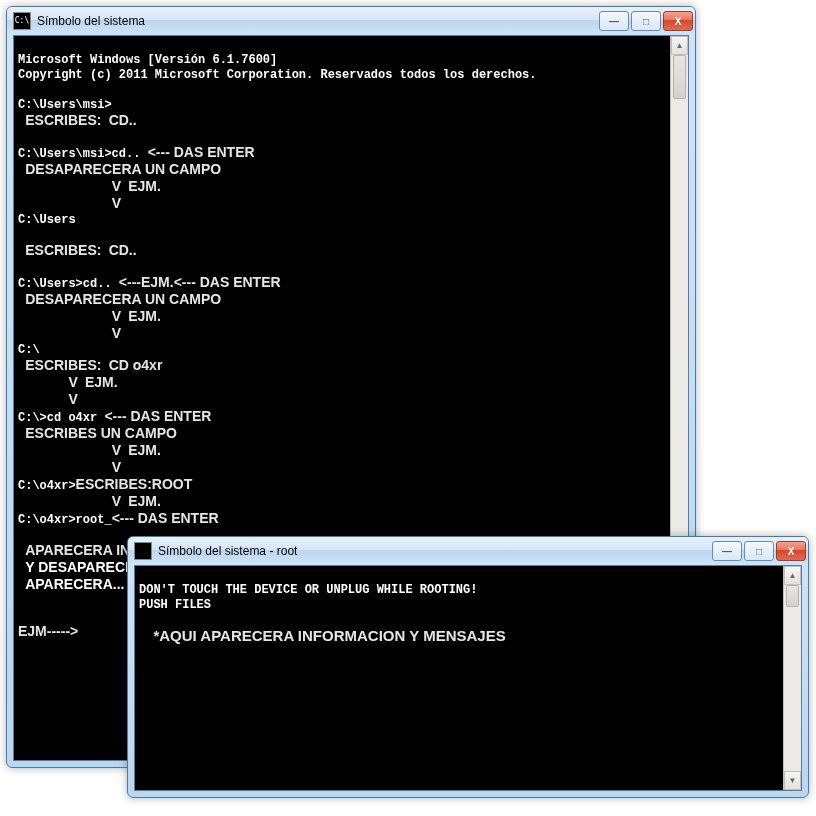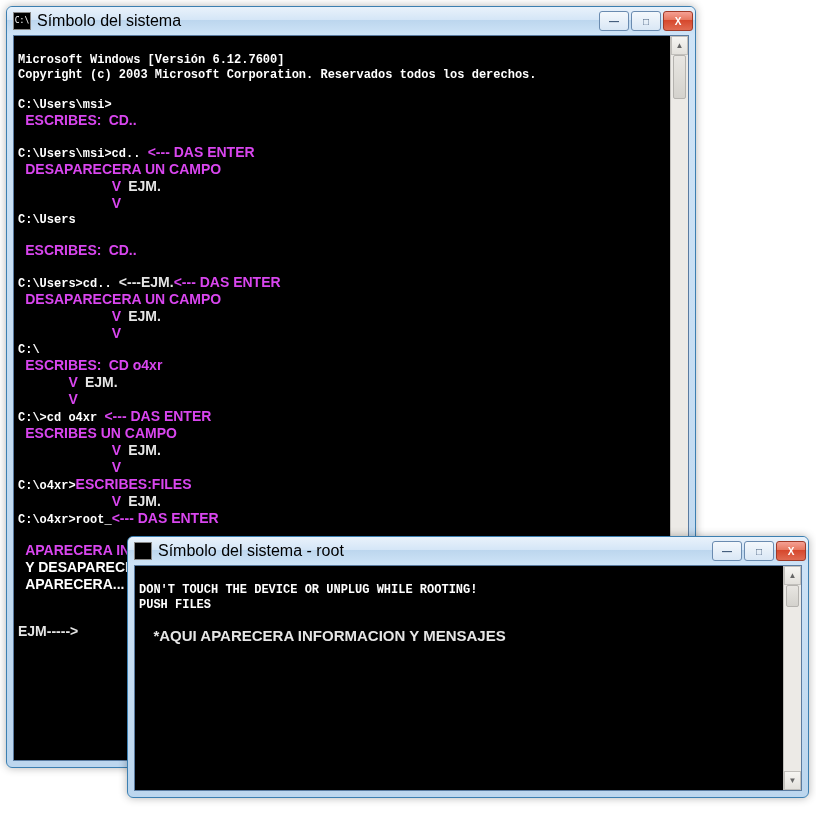"Símbolo del sistema" .title-text { font-size: 16px -> 12px }
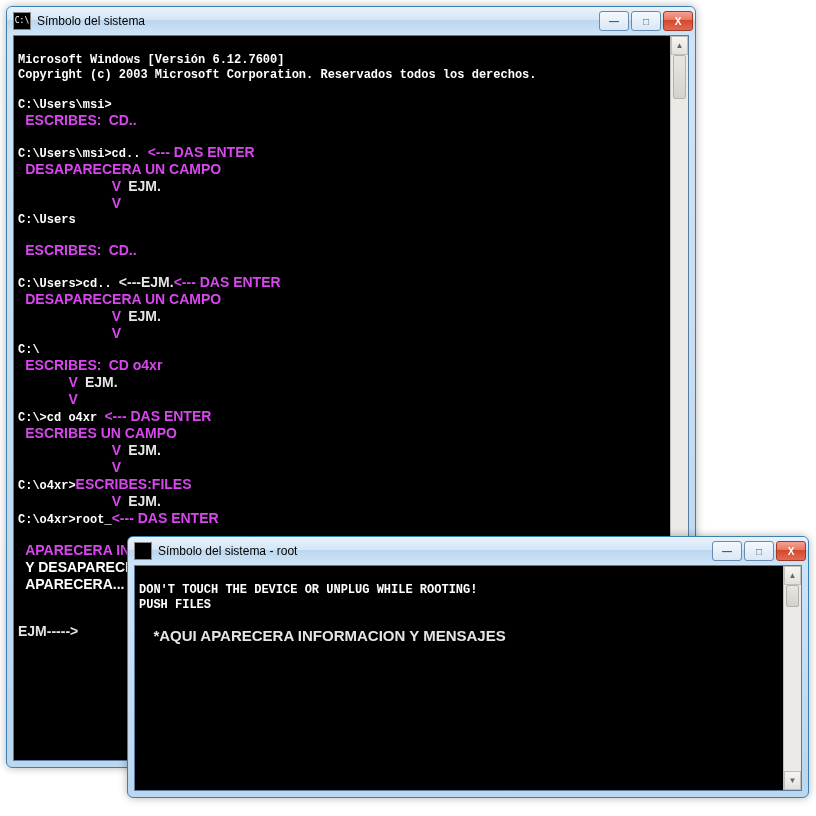"Microsoft Windows [Versión 6.12.7600]" span { text: 6.12.7600 -> 6.1.7600 }
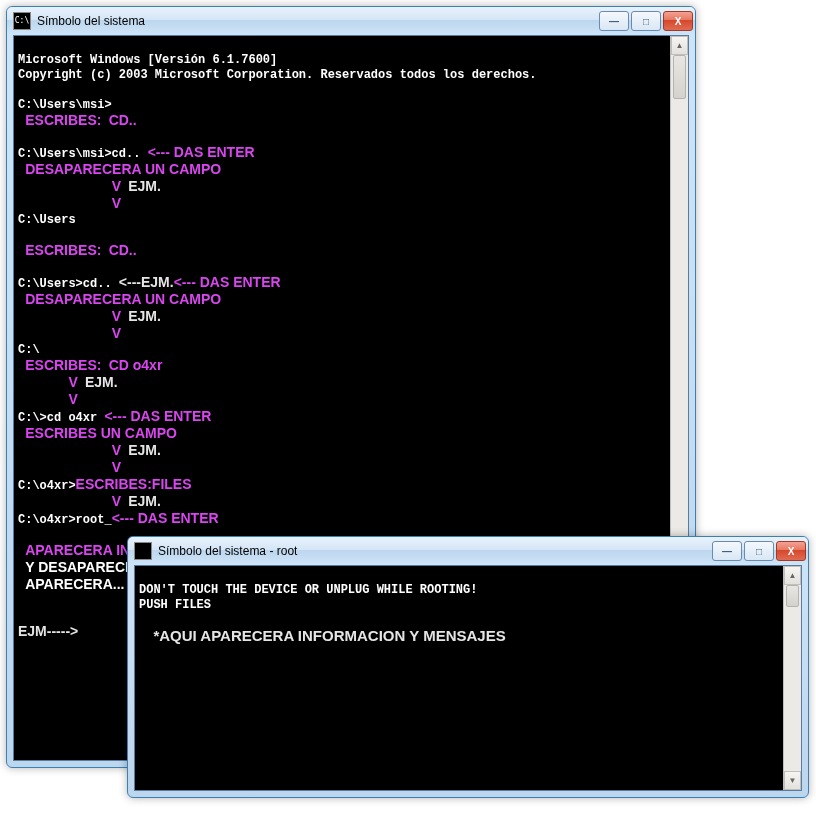"Copyright (c) 2003 Microsoft" span { text: 2003 -> 2011 }
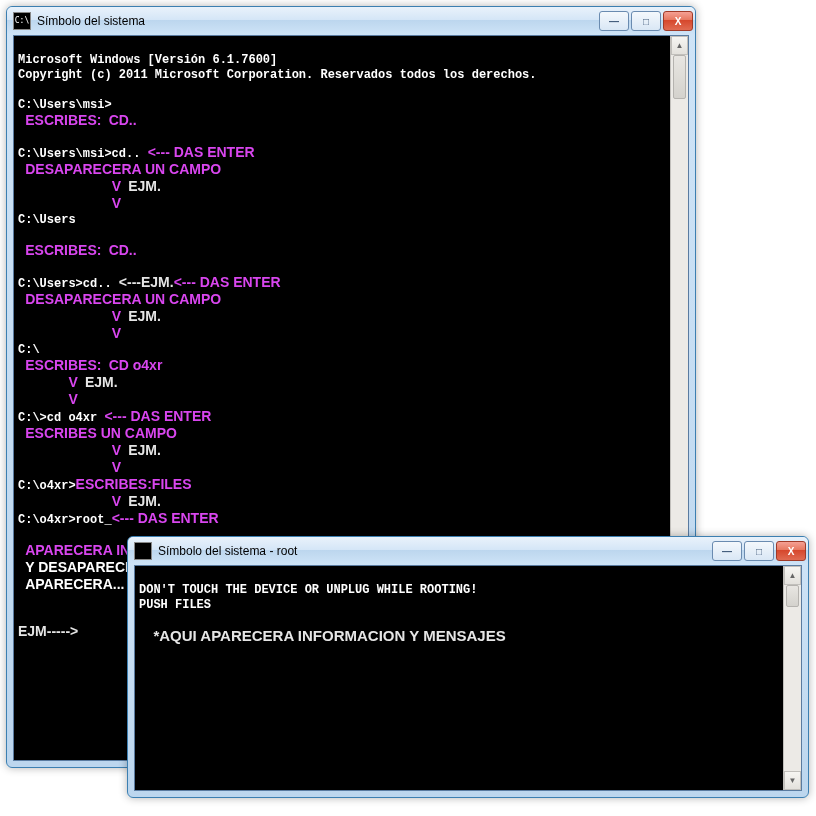"ESCRIBES:" .red { color: #d946ef -> #e5e5e5 }
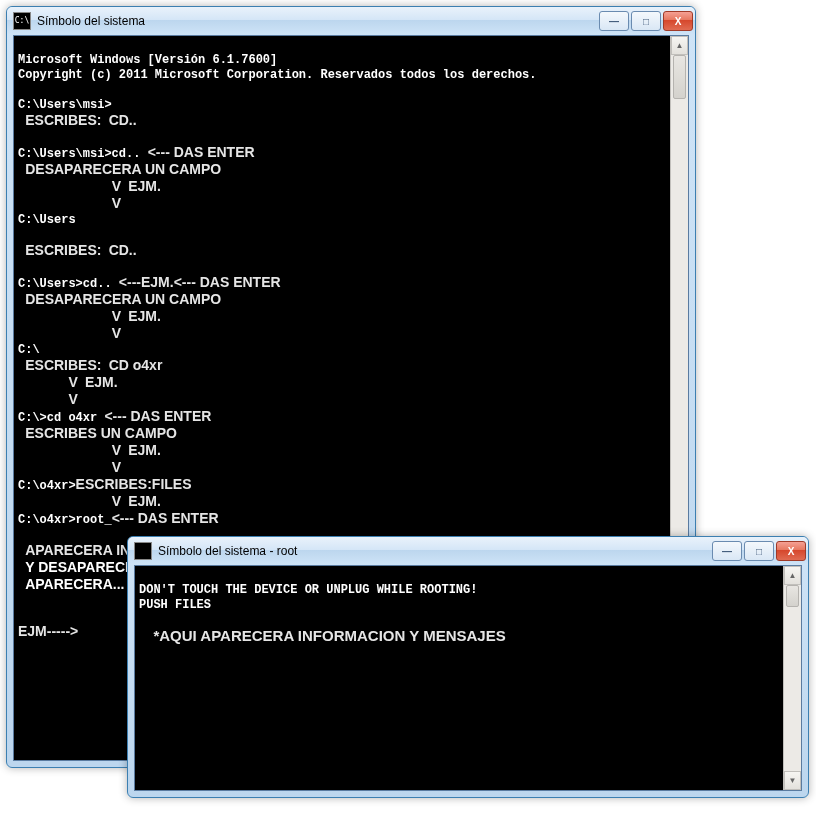"FILES" span.ann { text: FILES -> ROOT }
